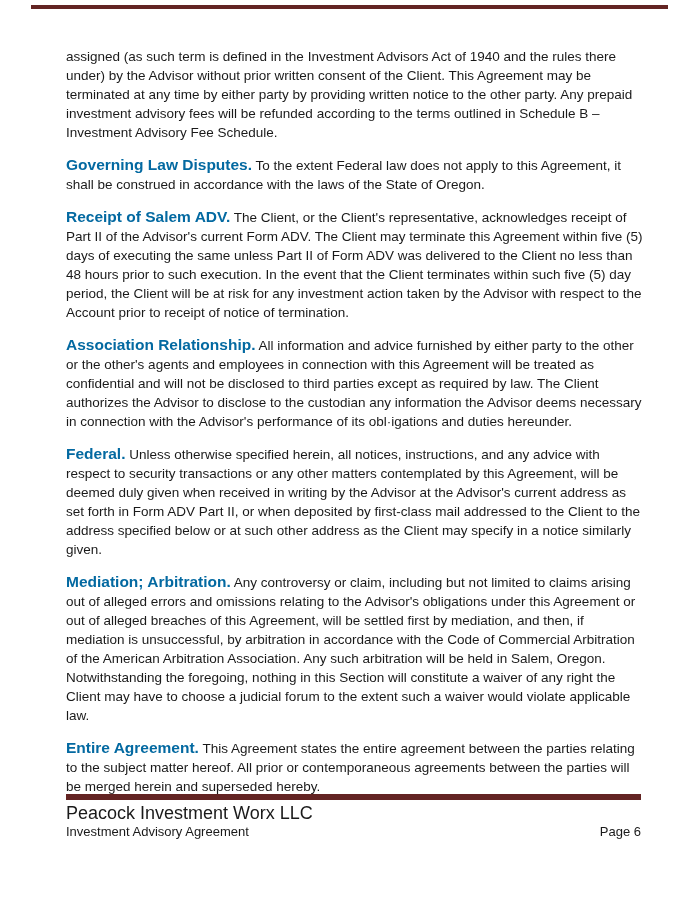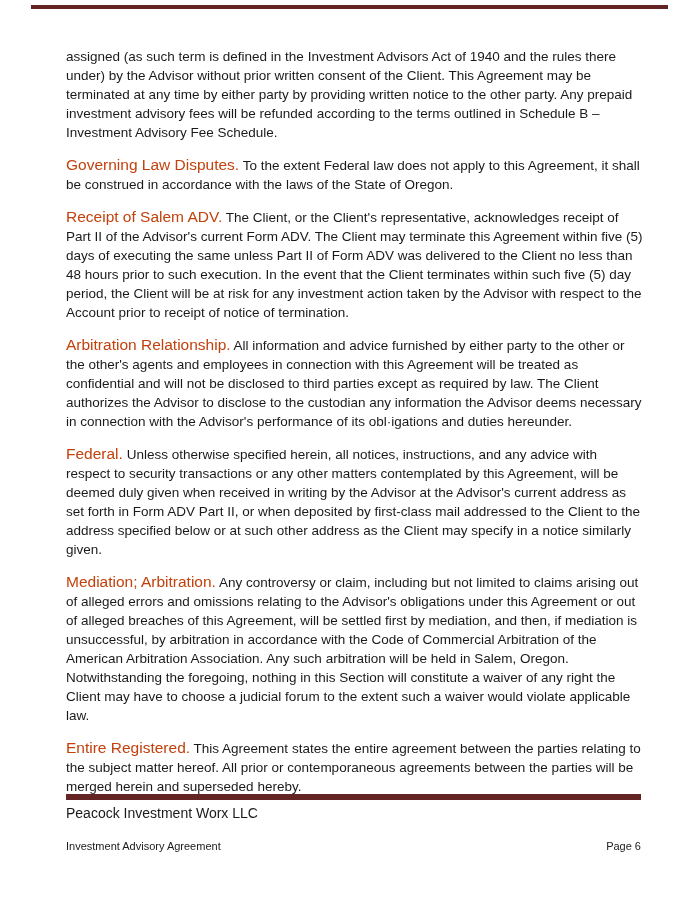"Governing Law Disputes." .section .h { color: #c2410c -> #0369a1; font-weight: normal -> bold }
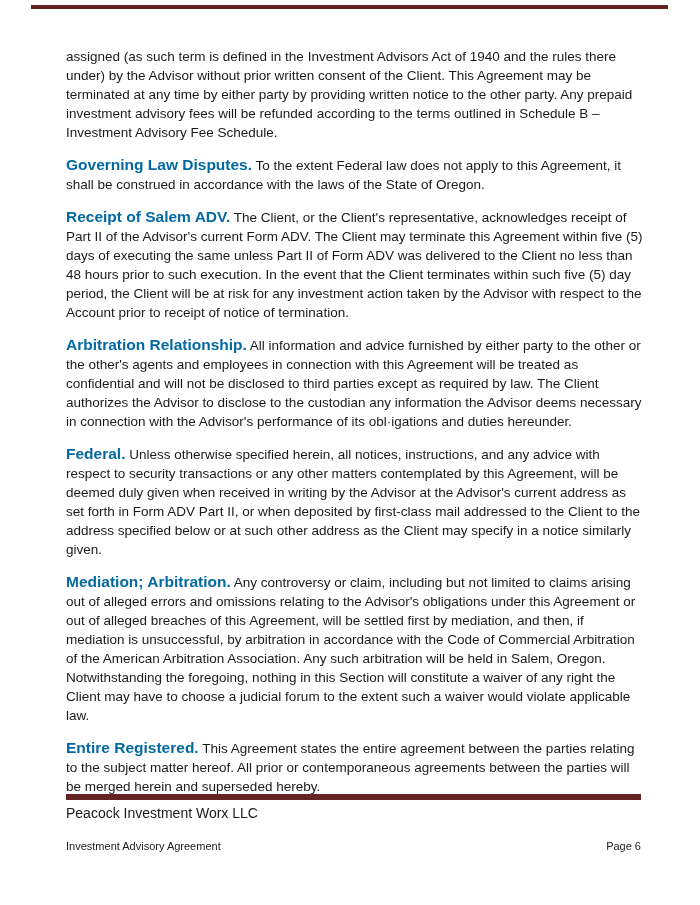"Arbitration Relationship." span.h { text: Arbitration -> Association }
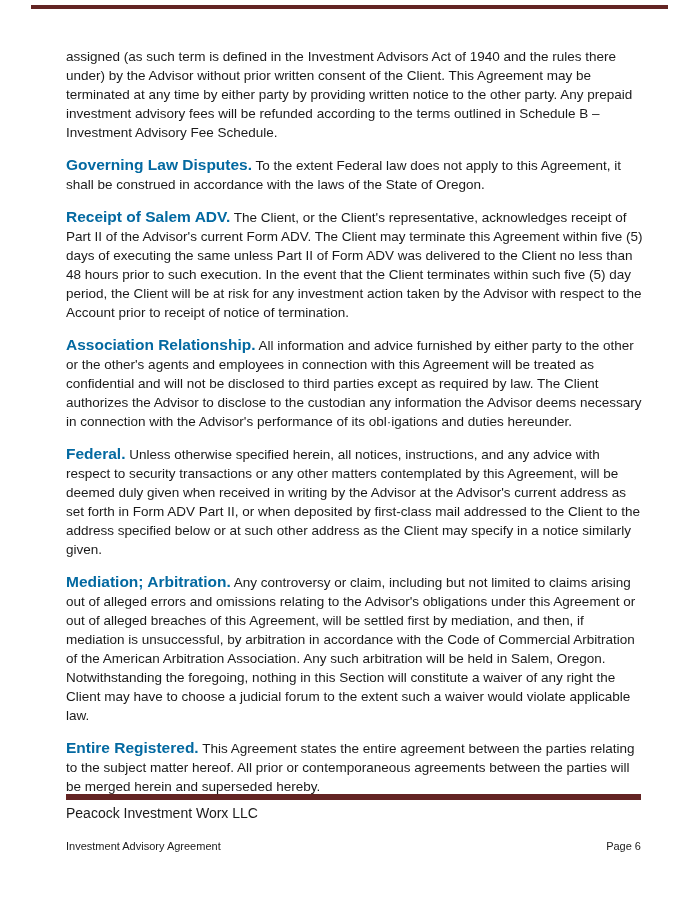"Entire Registered." span.h { text: Registered -> Agreement }
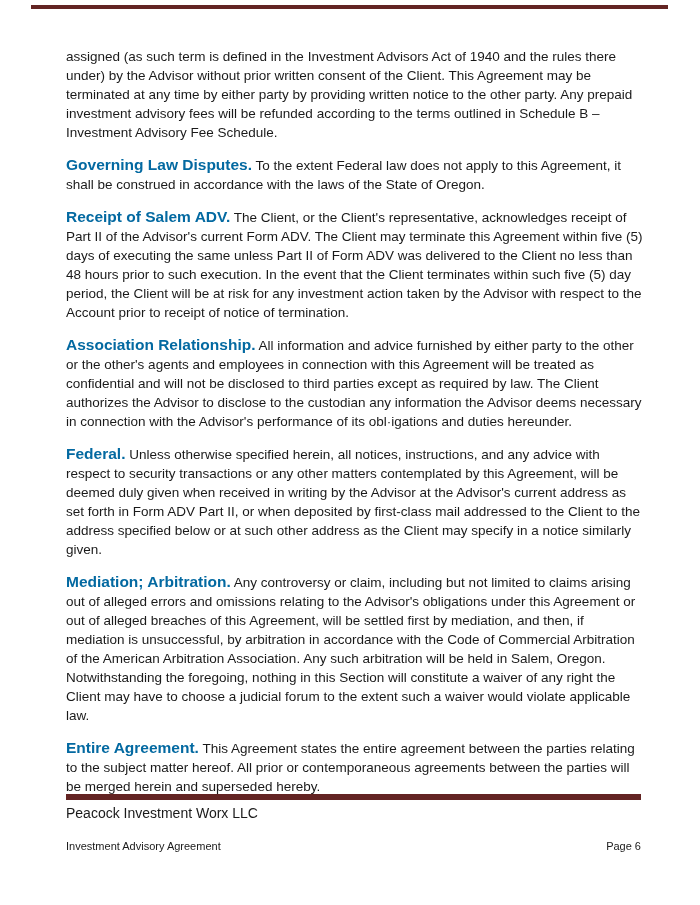"Peacock Investment Worx LLC" .footer-company { font-size: 14px -> 18px }
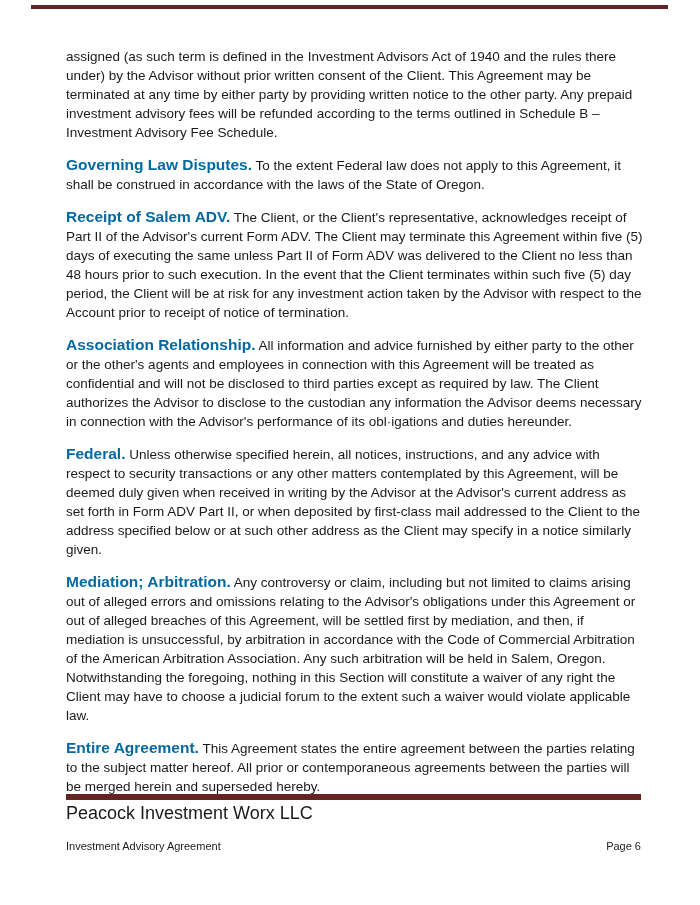"Investment Advisory Agreement" .footer-row { font-size: 11px -> 13px; margin-top: 16px -> 1px }
